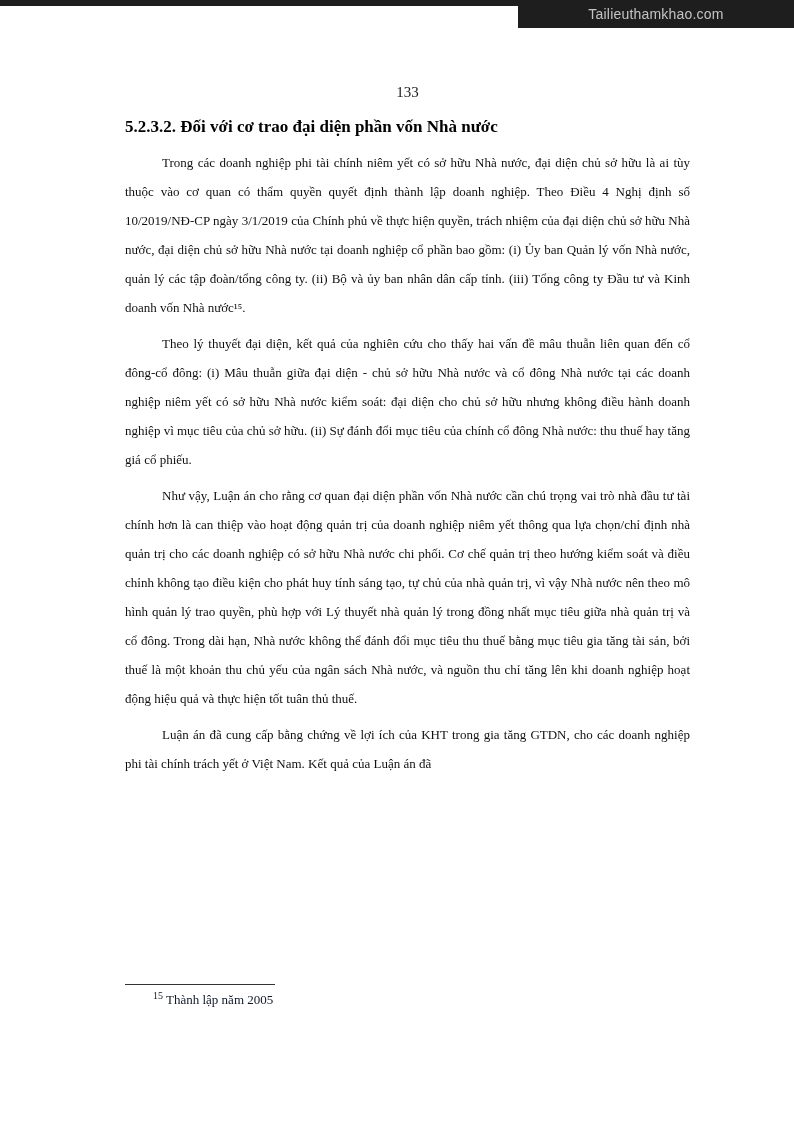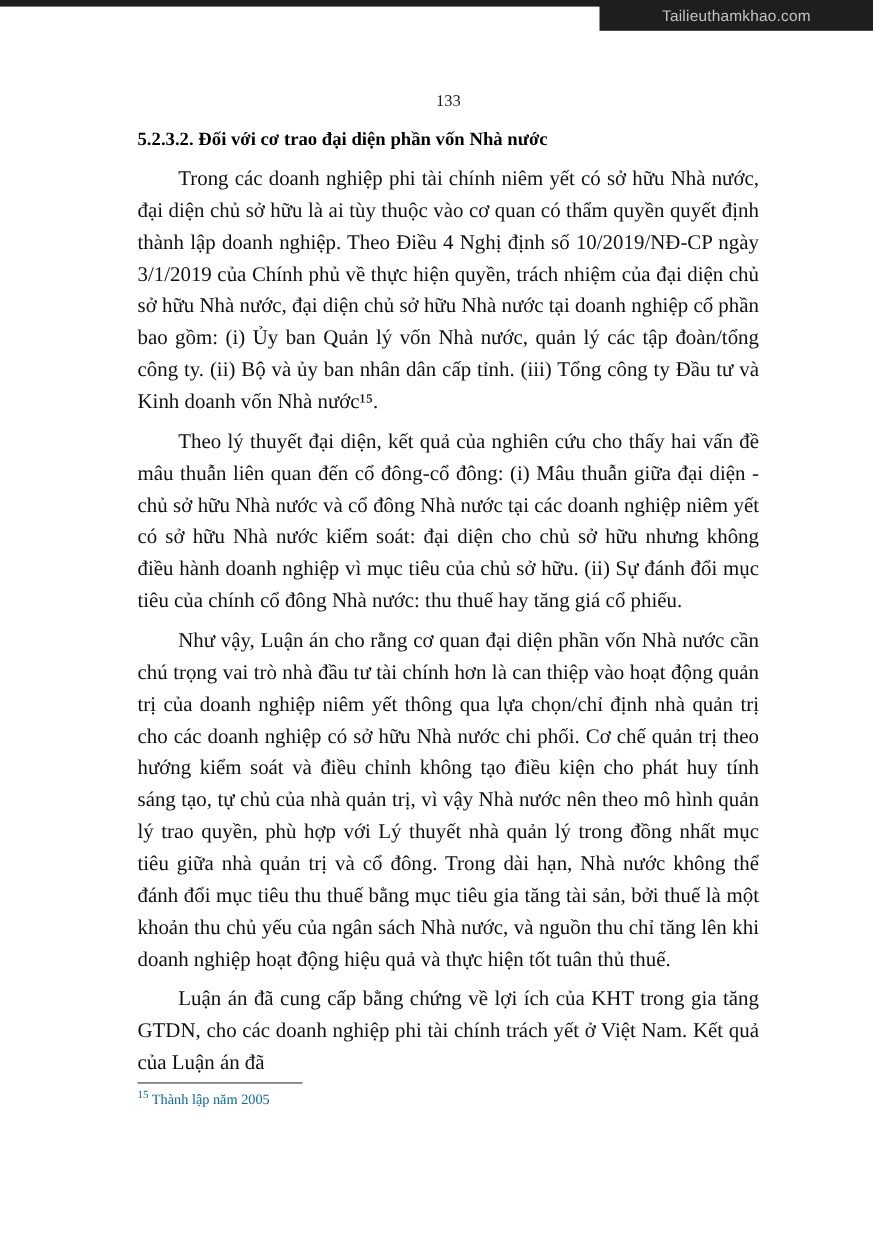"Tailieuthamkhao.com" .watermark-bar { width: 249px -> 276px }
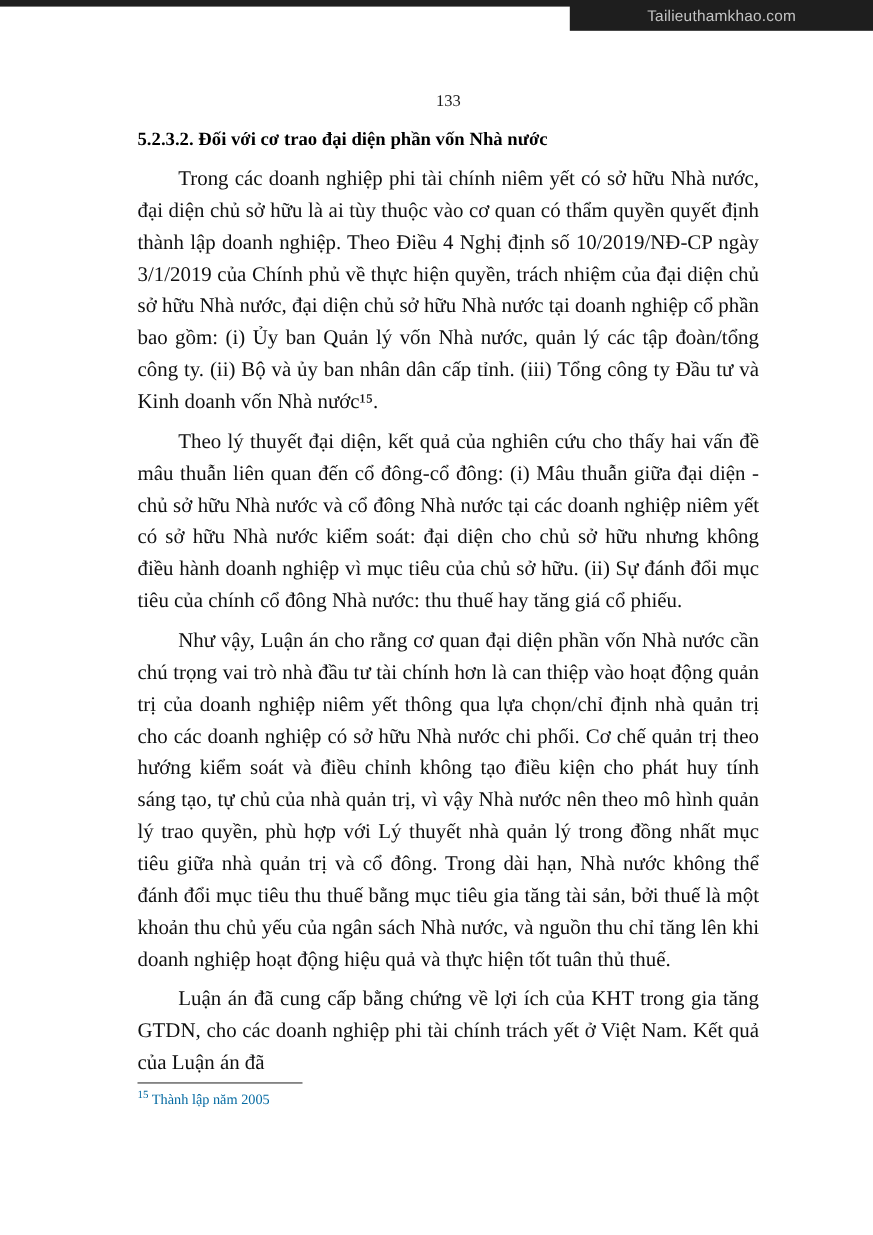"Trong các doanh nghiệp phi" .para { font-size: 19px -> 13px }
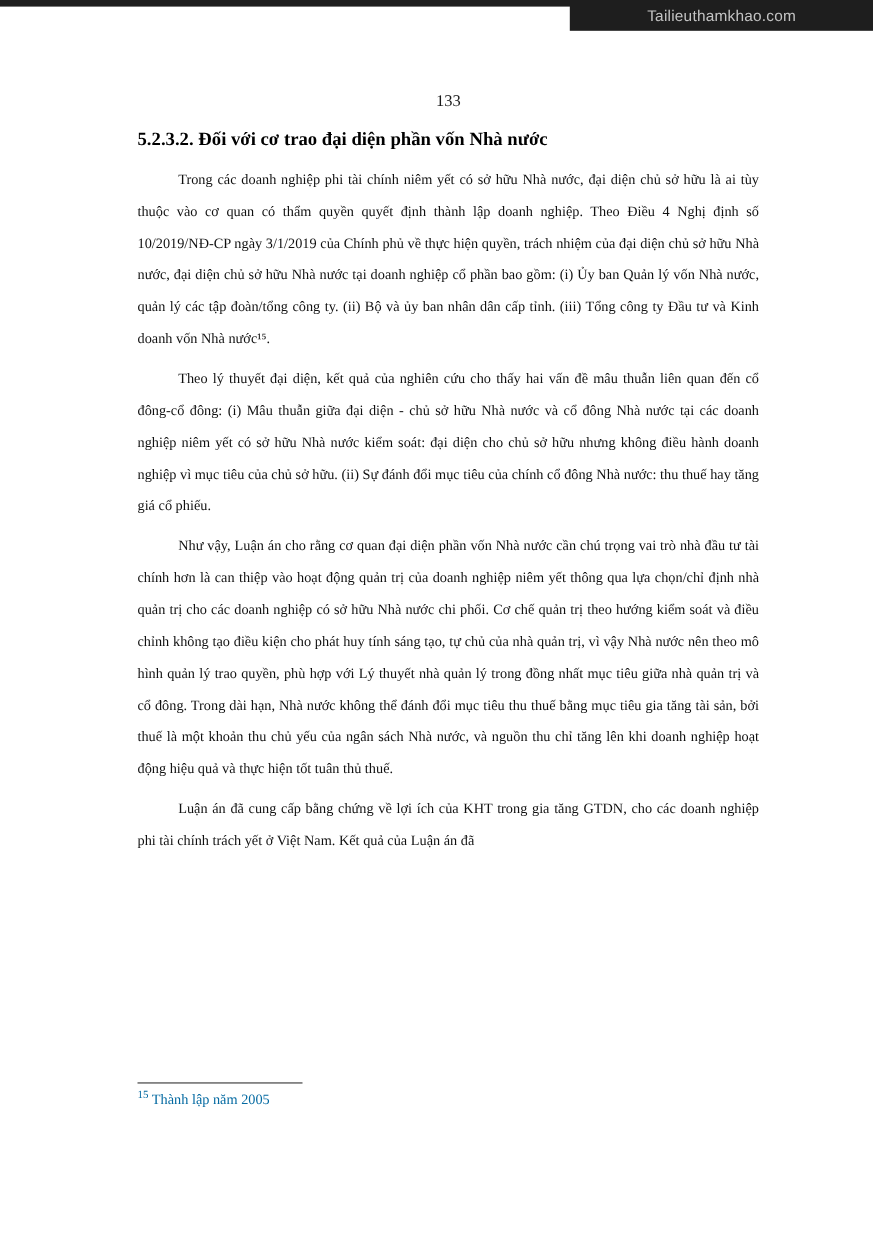"15 Thành lập năm 2005" .footnote-text { color: #0369a1 -> #0f172a; margin-left: none -> 28px }
